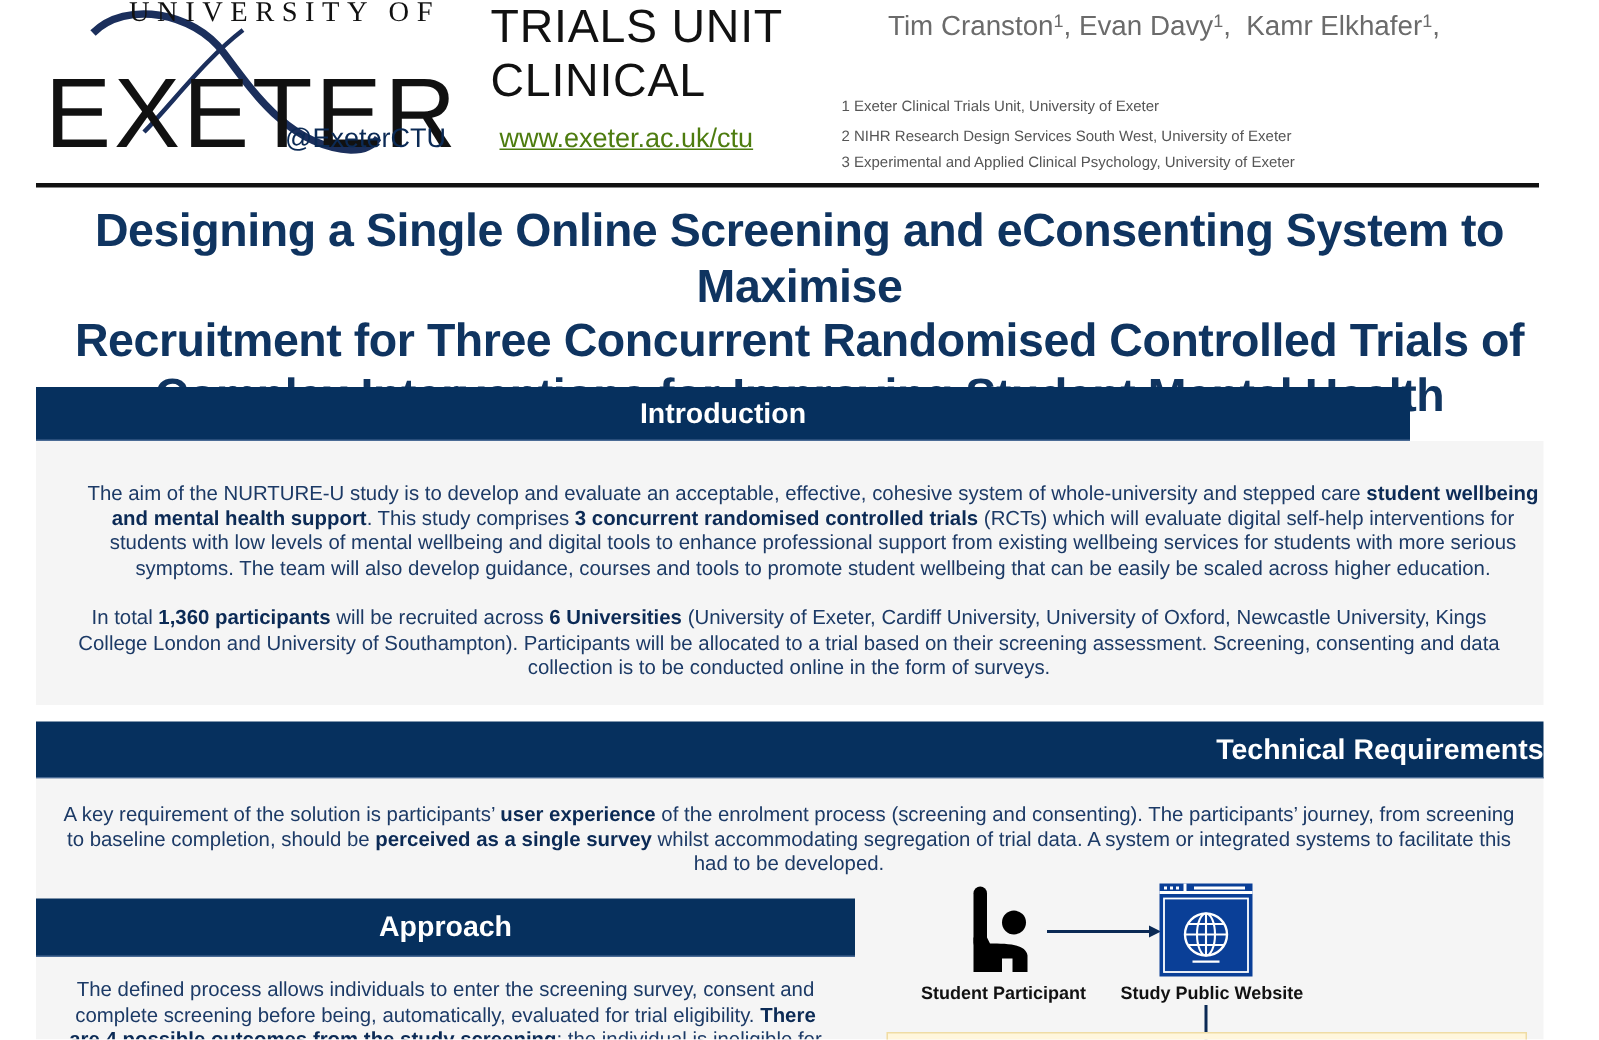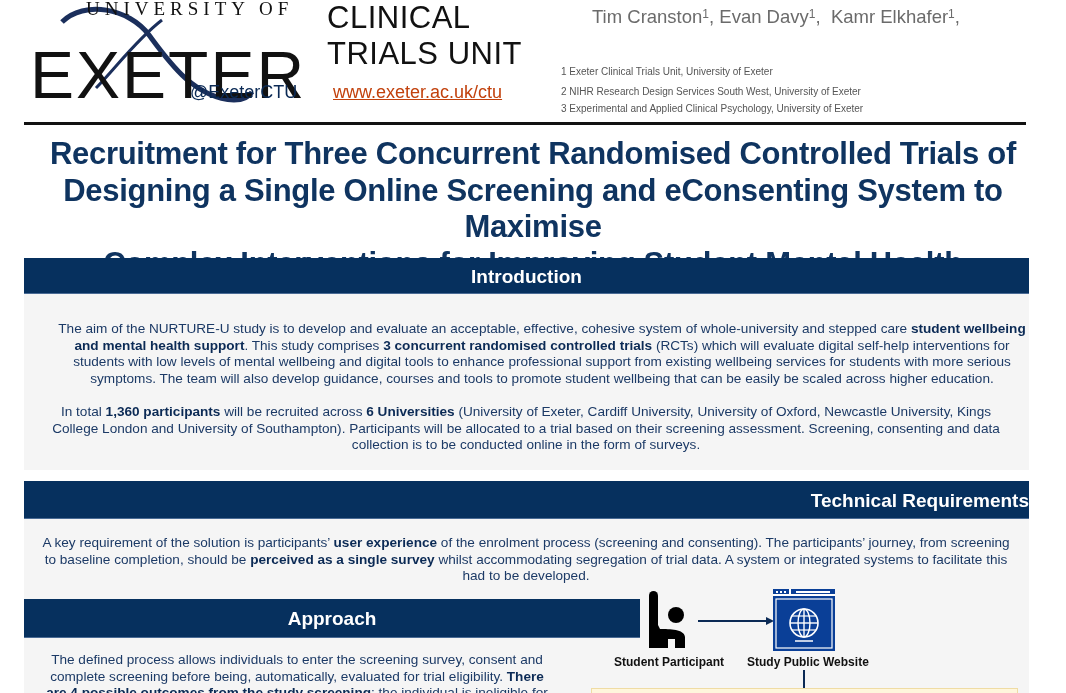"CLINICAL" div { order: before "TRIALS UNIT" -> after "TRIALS UNIT" }
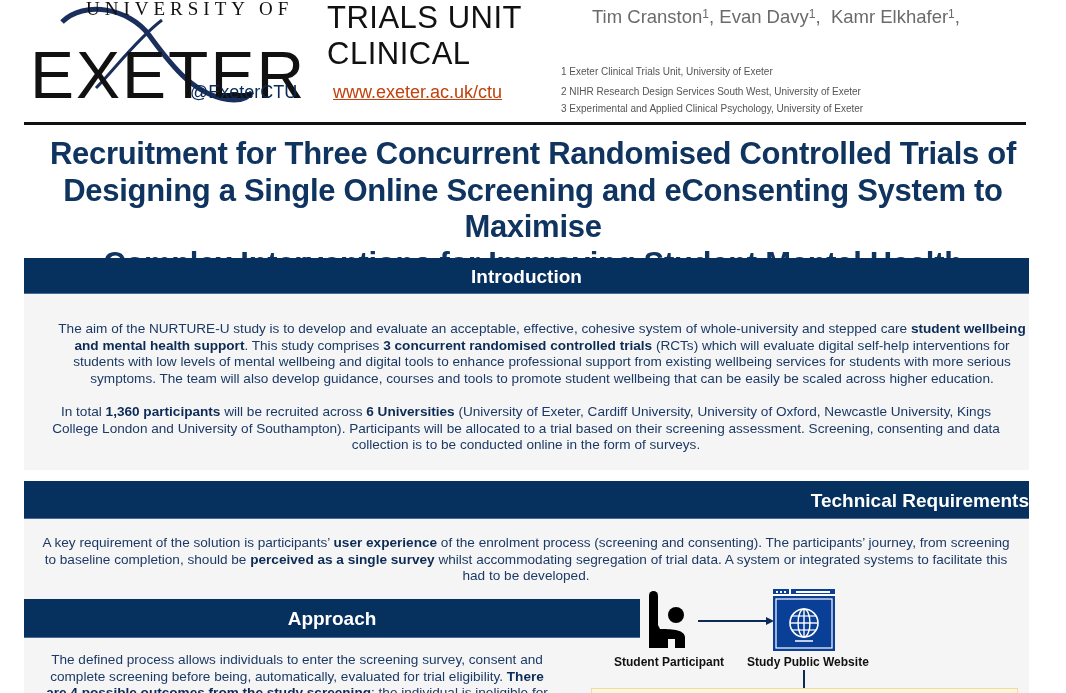"www.exeter.ac.uk/ctu" .ctu-link { color: #c2410c -> #4d7c0f }
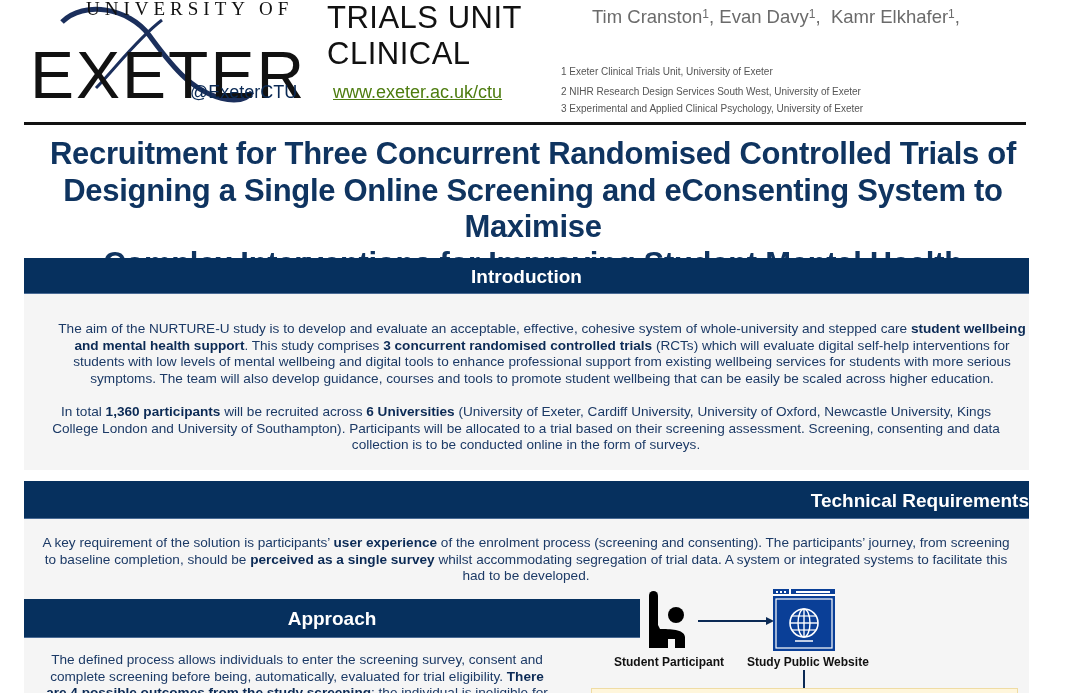"Recruitment for Three Concurrent" div { order: before "Designing a Single Online Screening" -> after "Designing a Single Online Screening" }
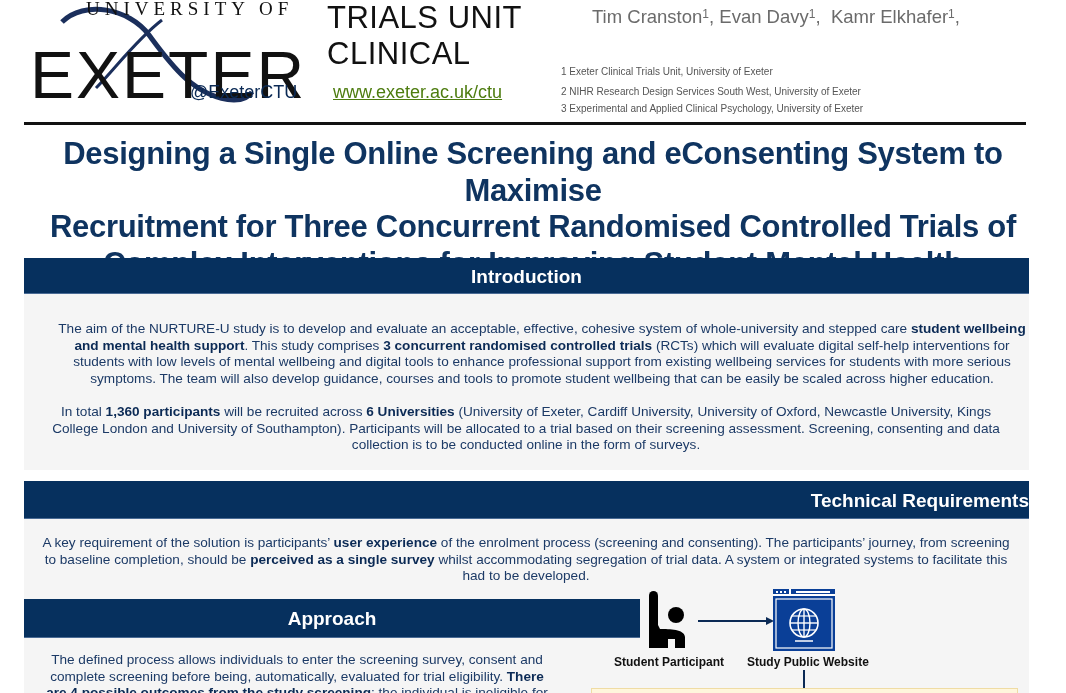"Introduction" div.abs { width: 1005px -> 916px }
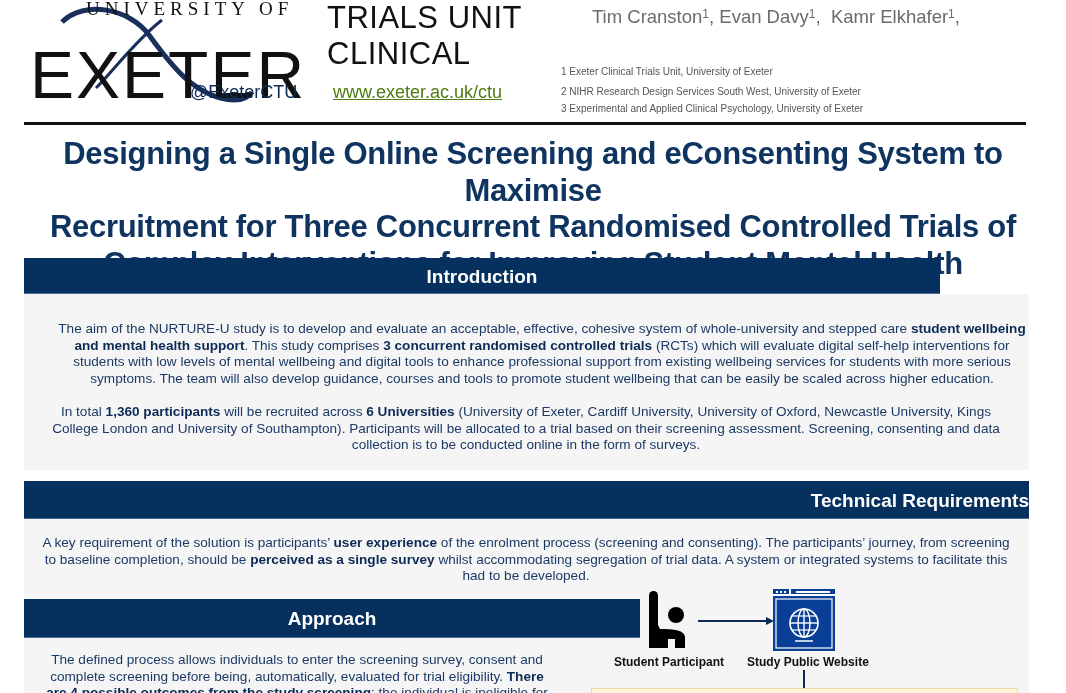"Approach" div.abs { width: 616px -> 546px }
